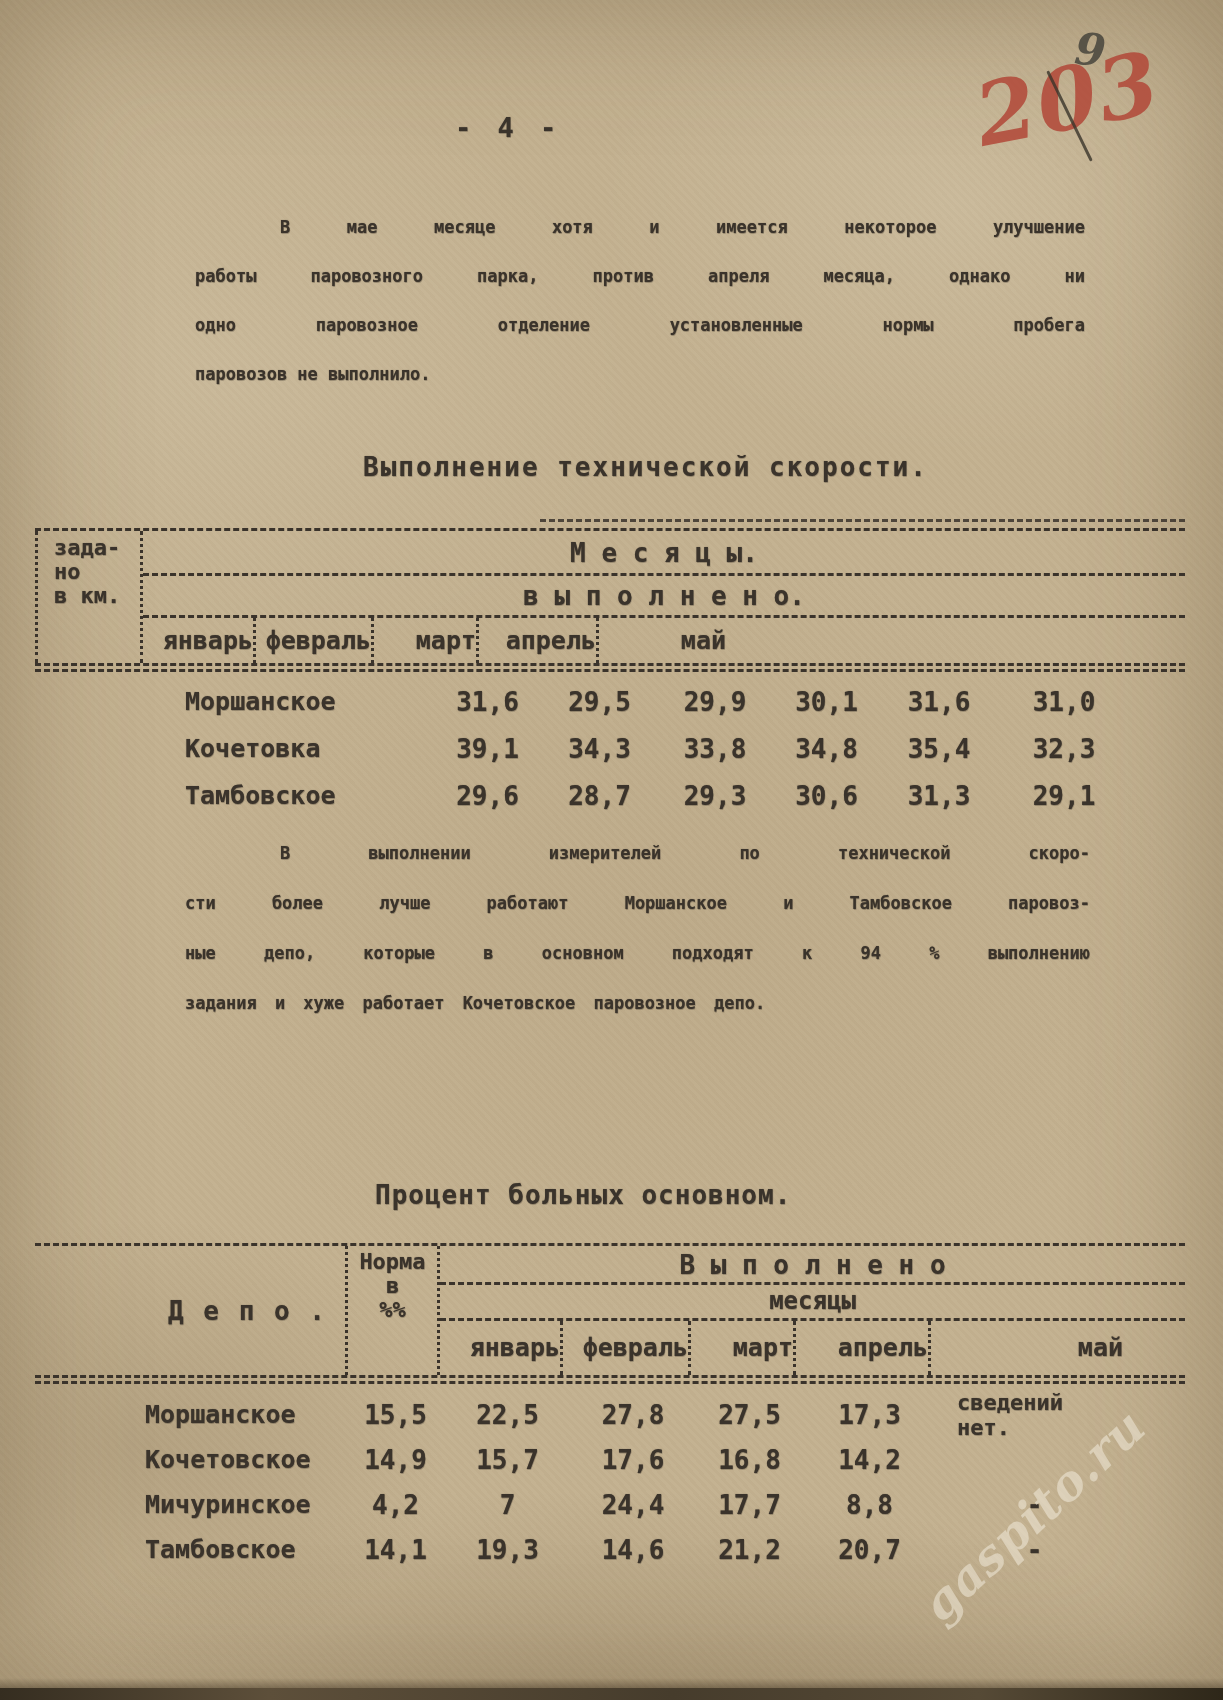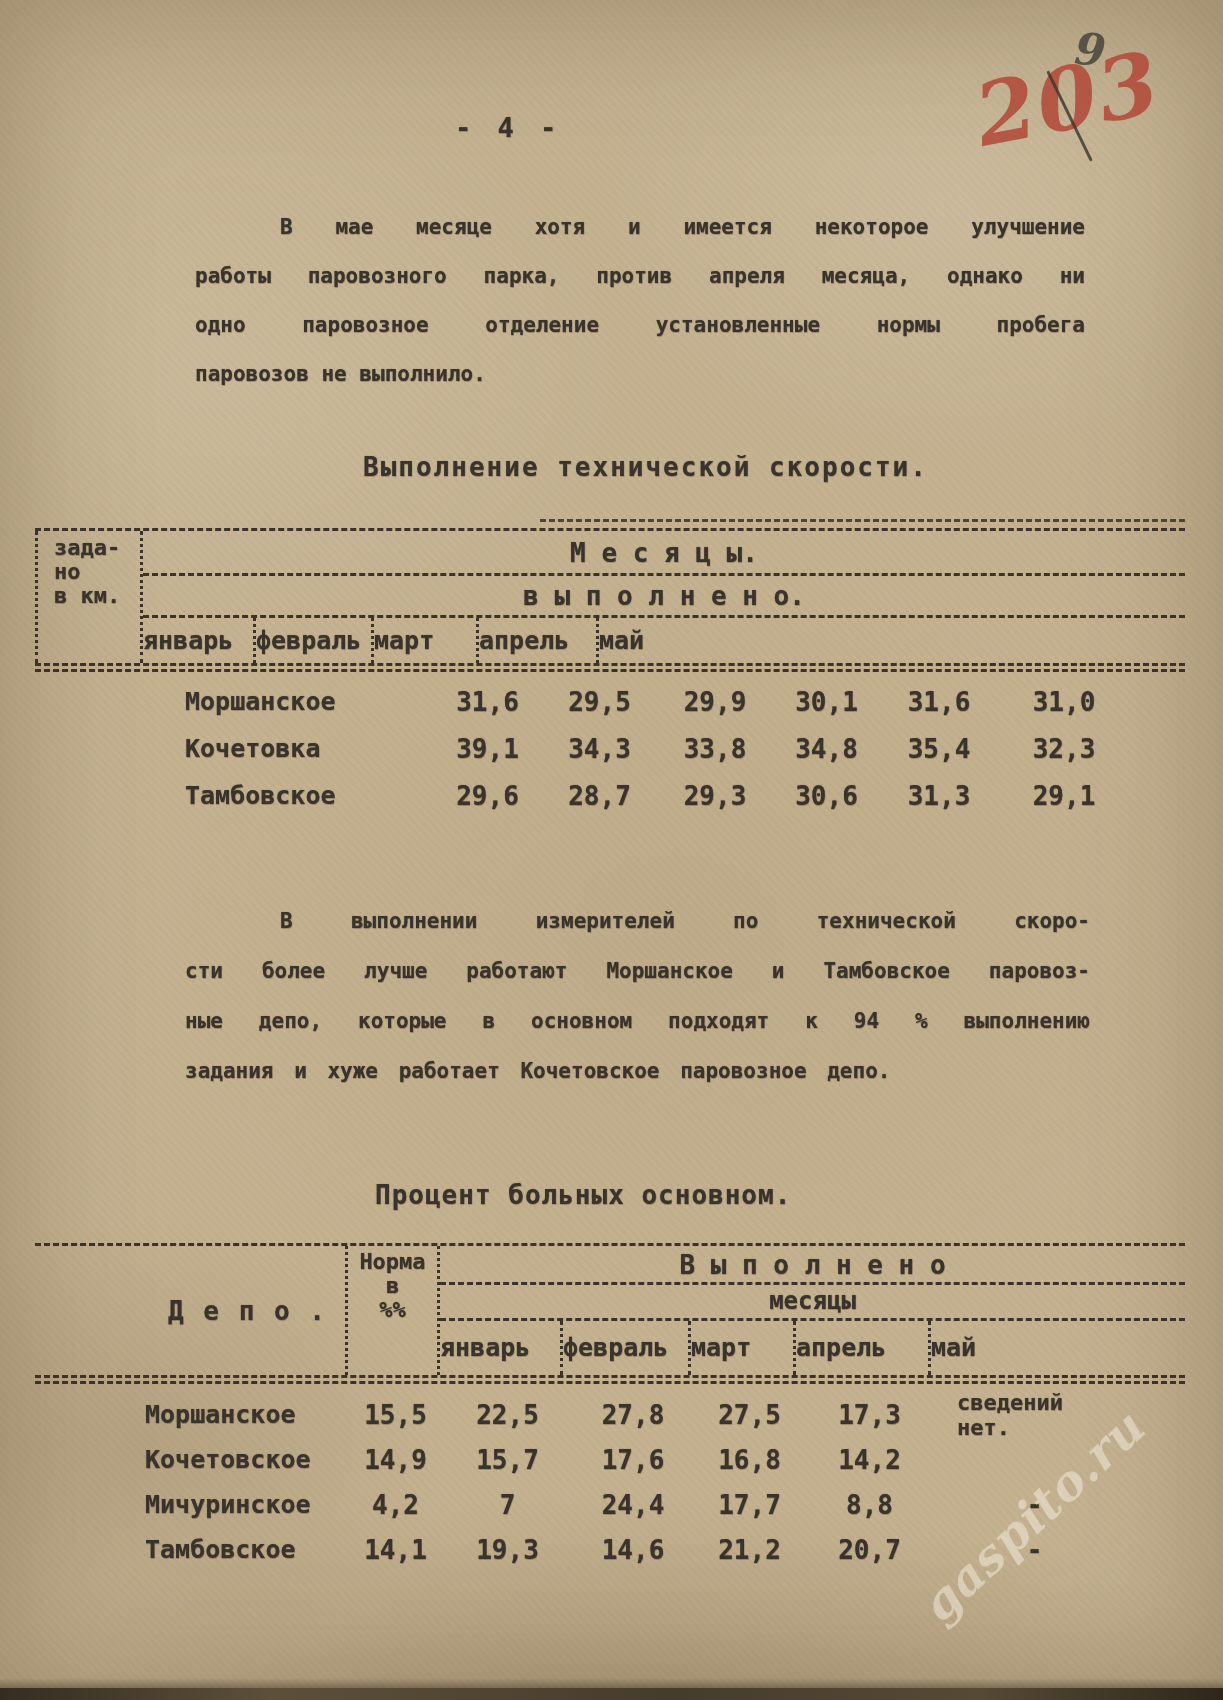"В мае месяце хотя и" .para { font-size: 21px -> 17px }
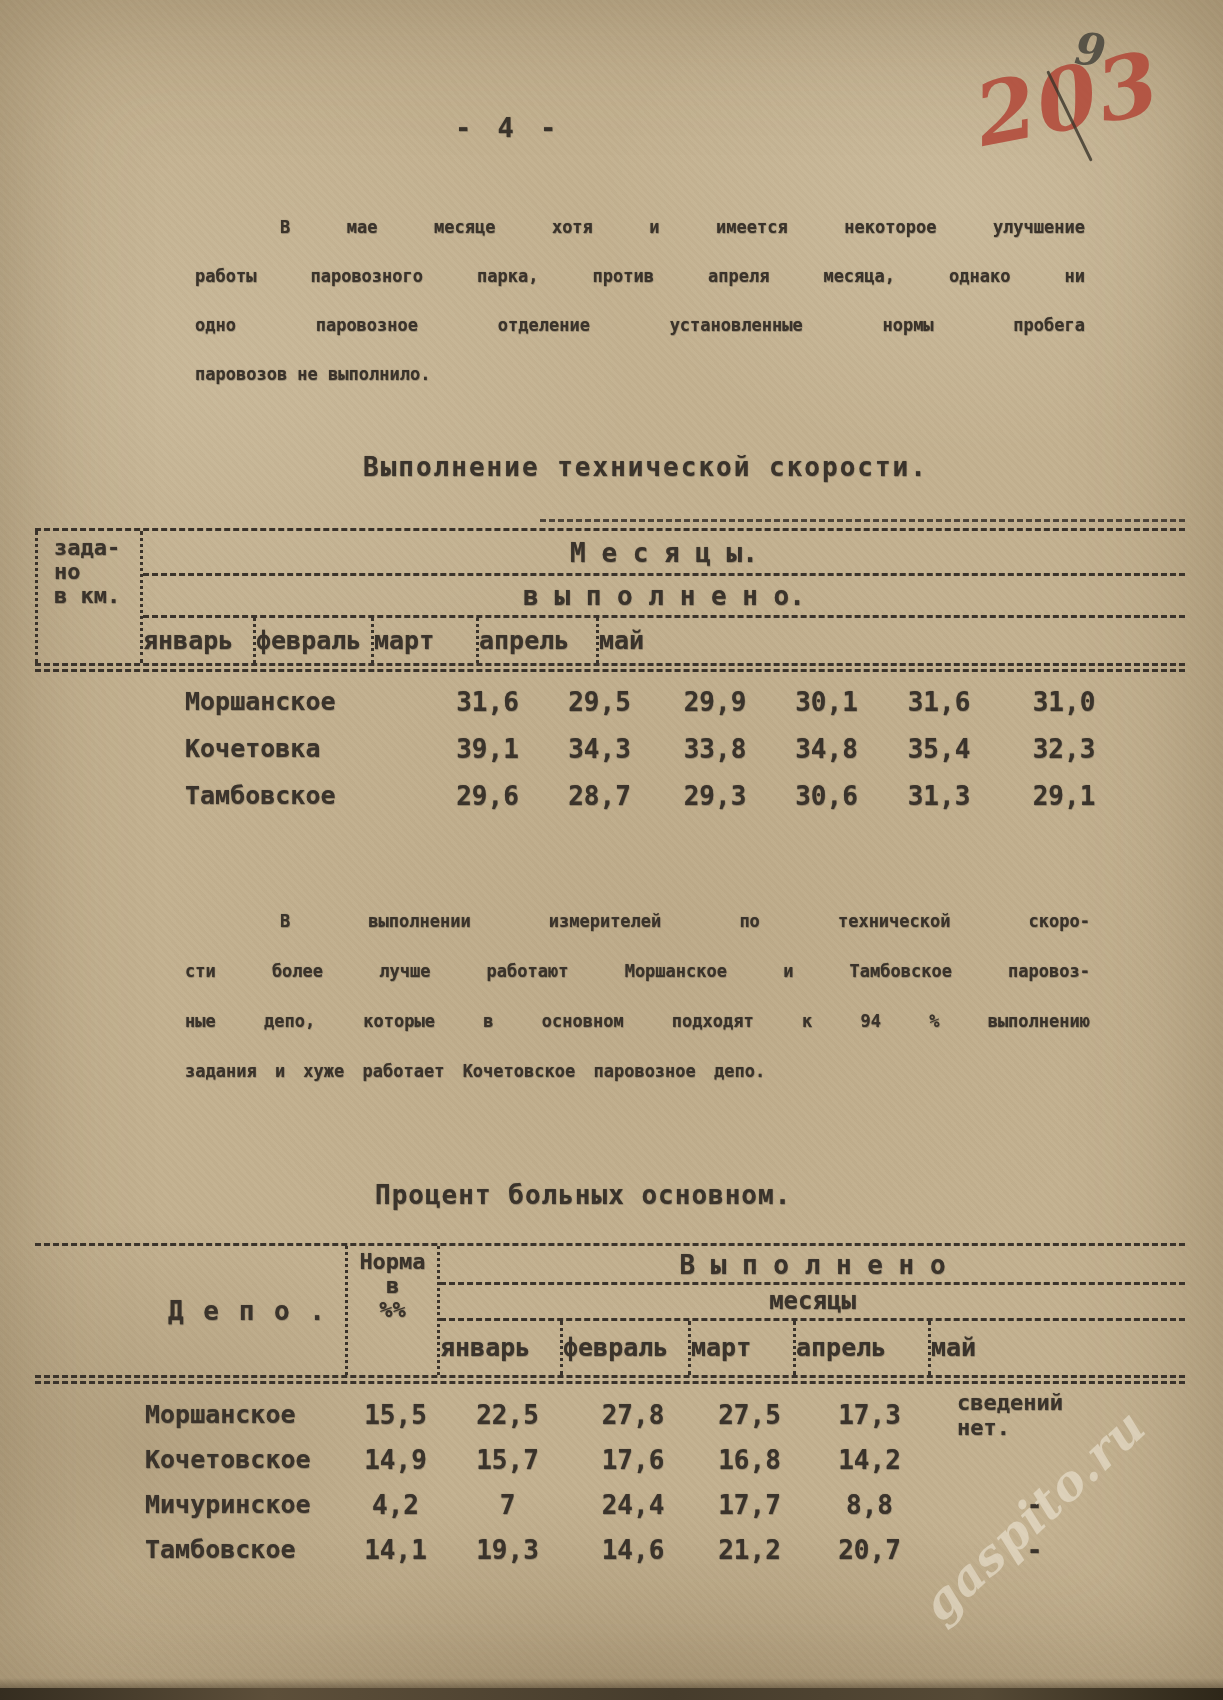"январь" .mc { text-align: left -> right }
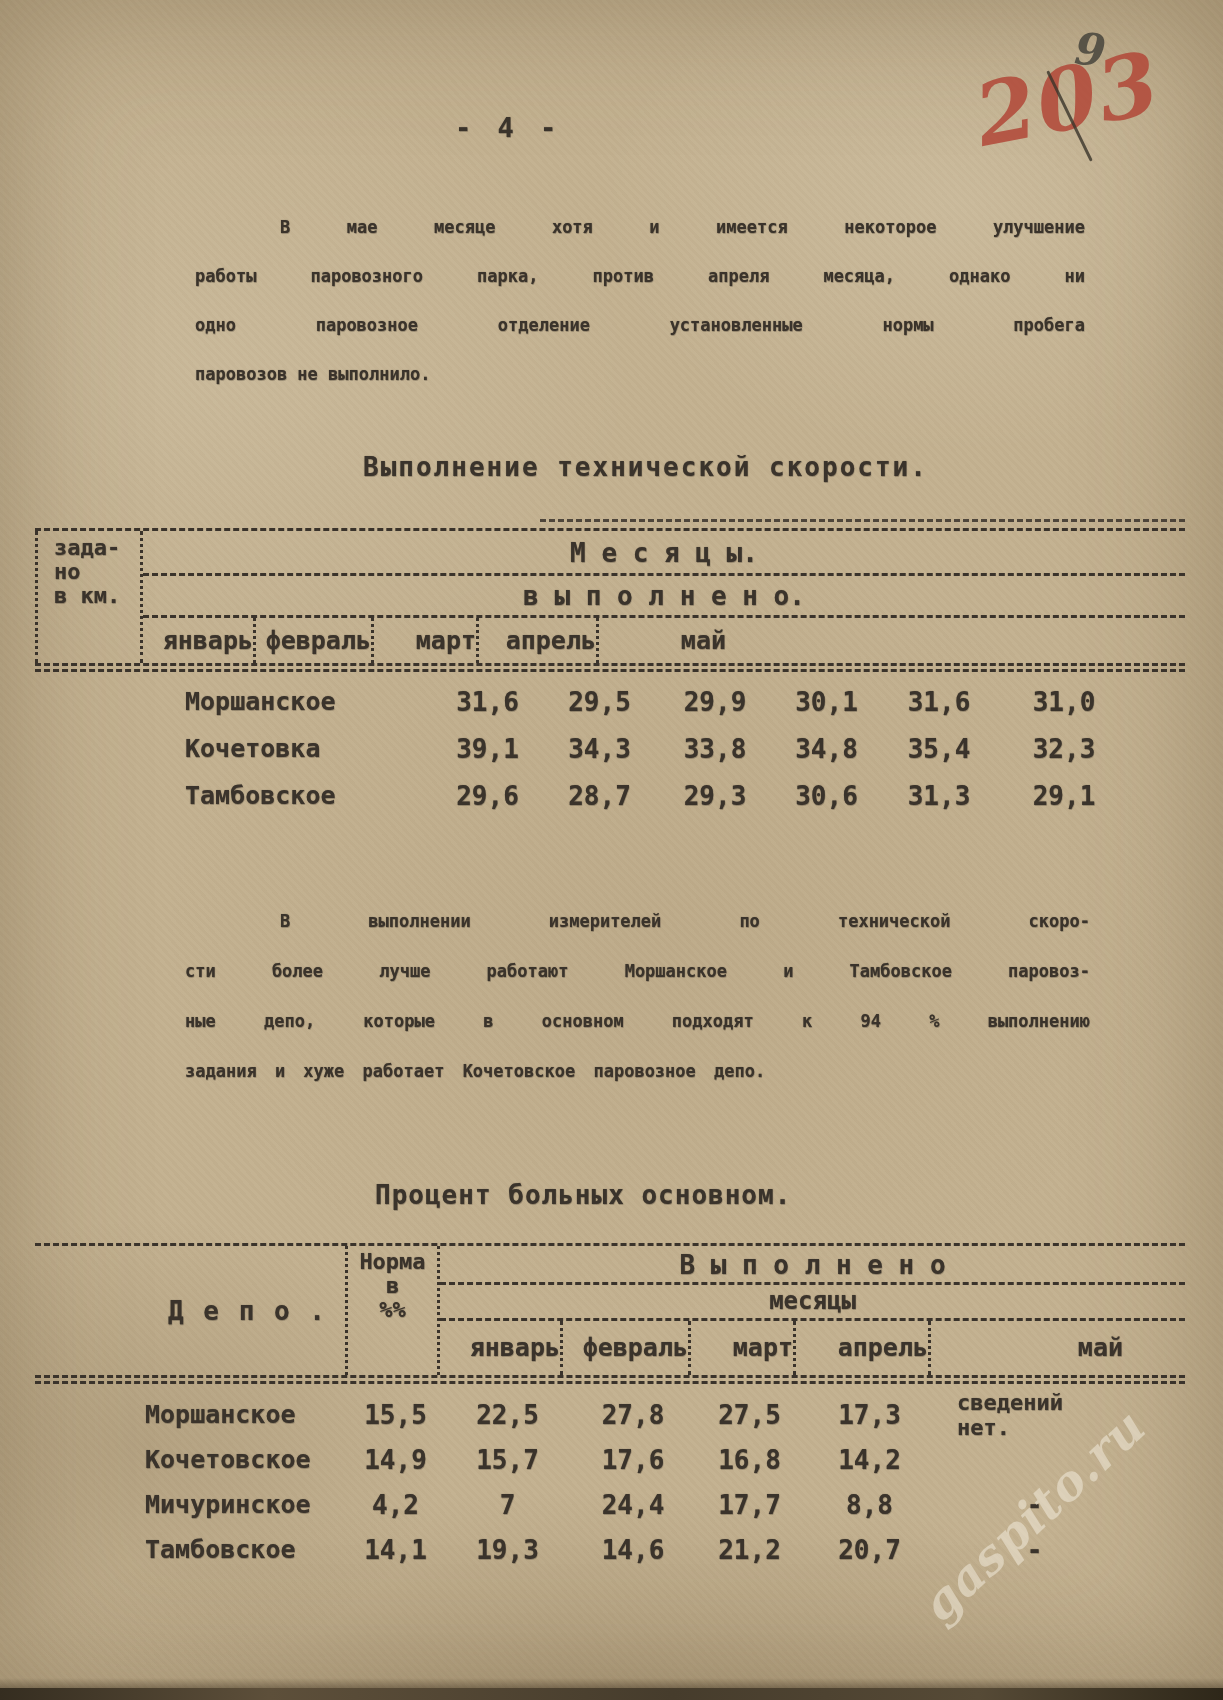"В выполнении измерителей по технической" .p2 { top: 896px -> 828px }
